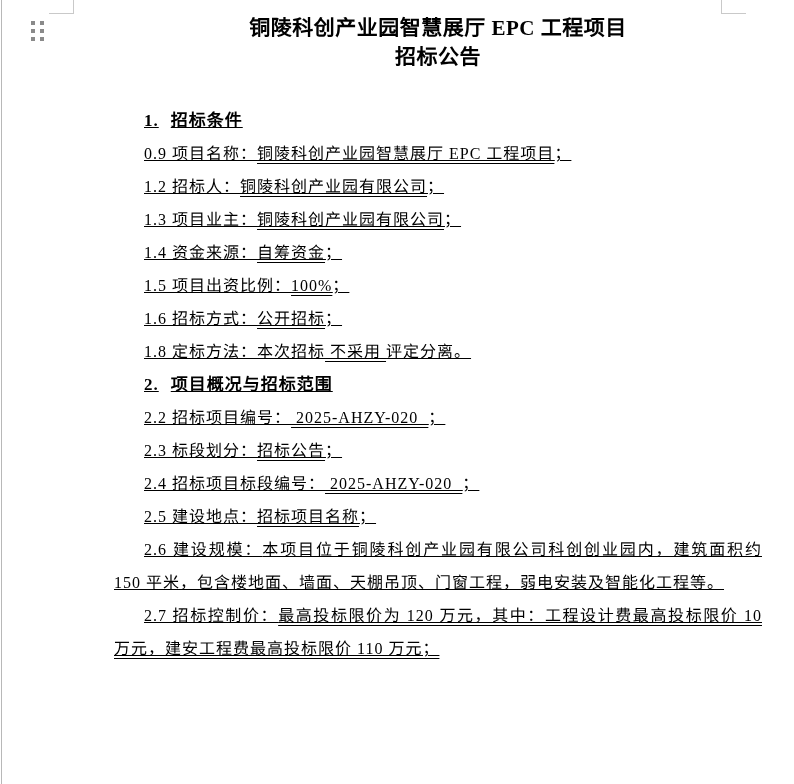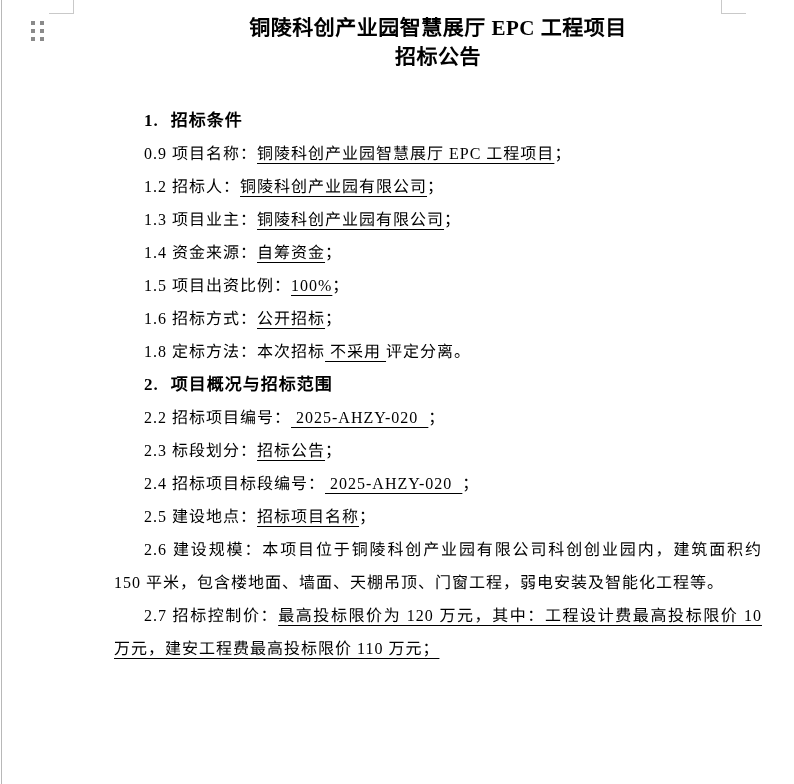"1. 招标条件" .body-text p { text-decoration: none -> underline }
